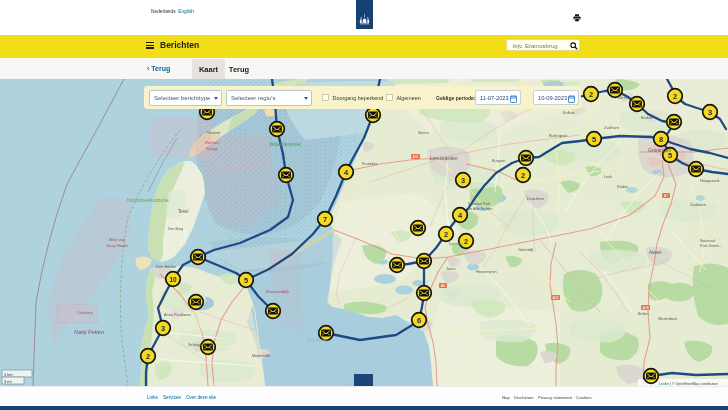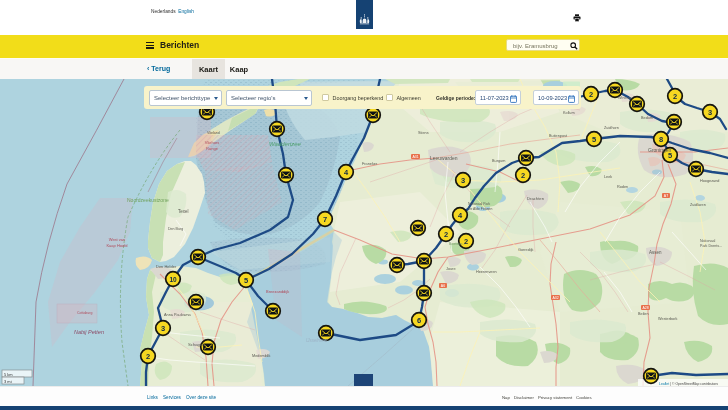"Kaap" div.tab2 { text: Kaap -> Terug }
